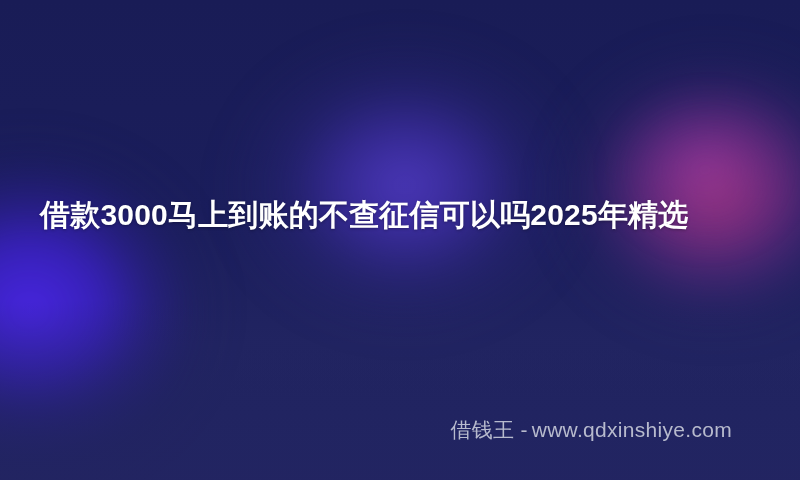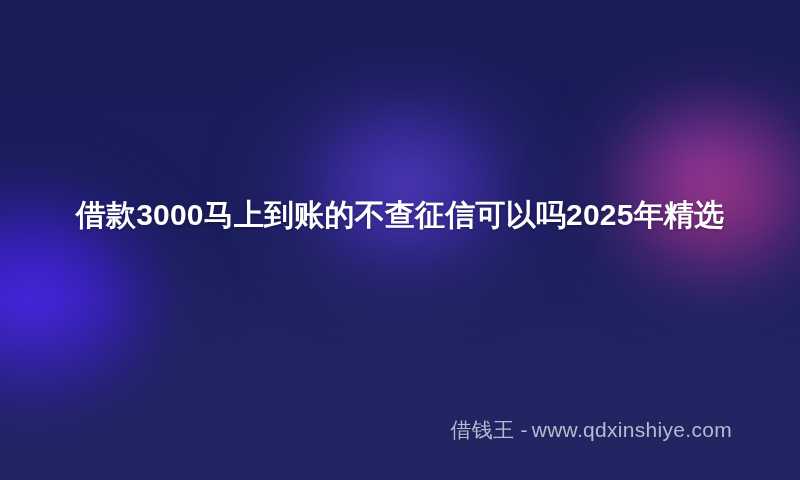"借款3000马上到账的不查征信可以吗2025年精选" .headline { text-align: center -> left }
